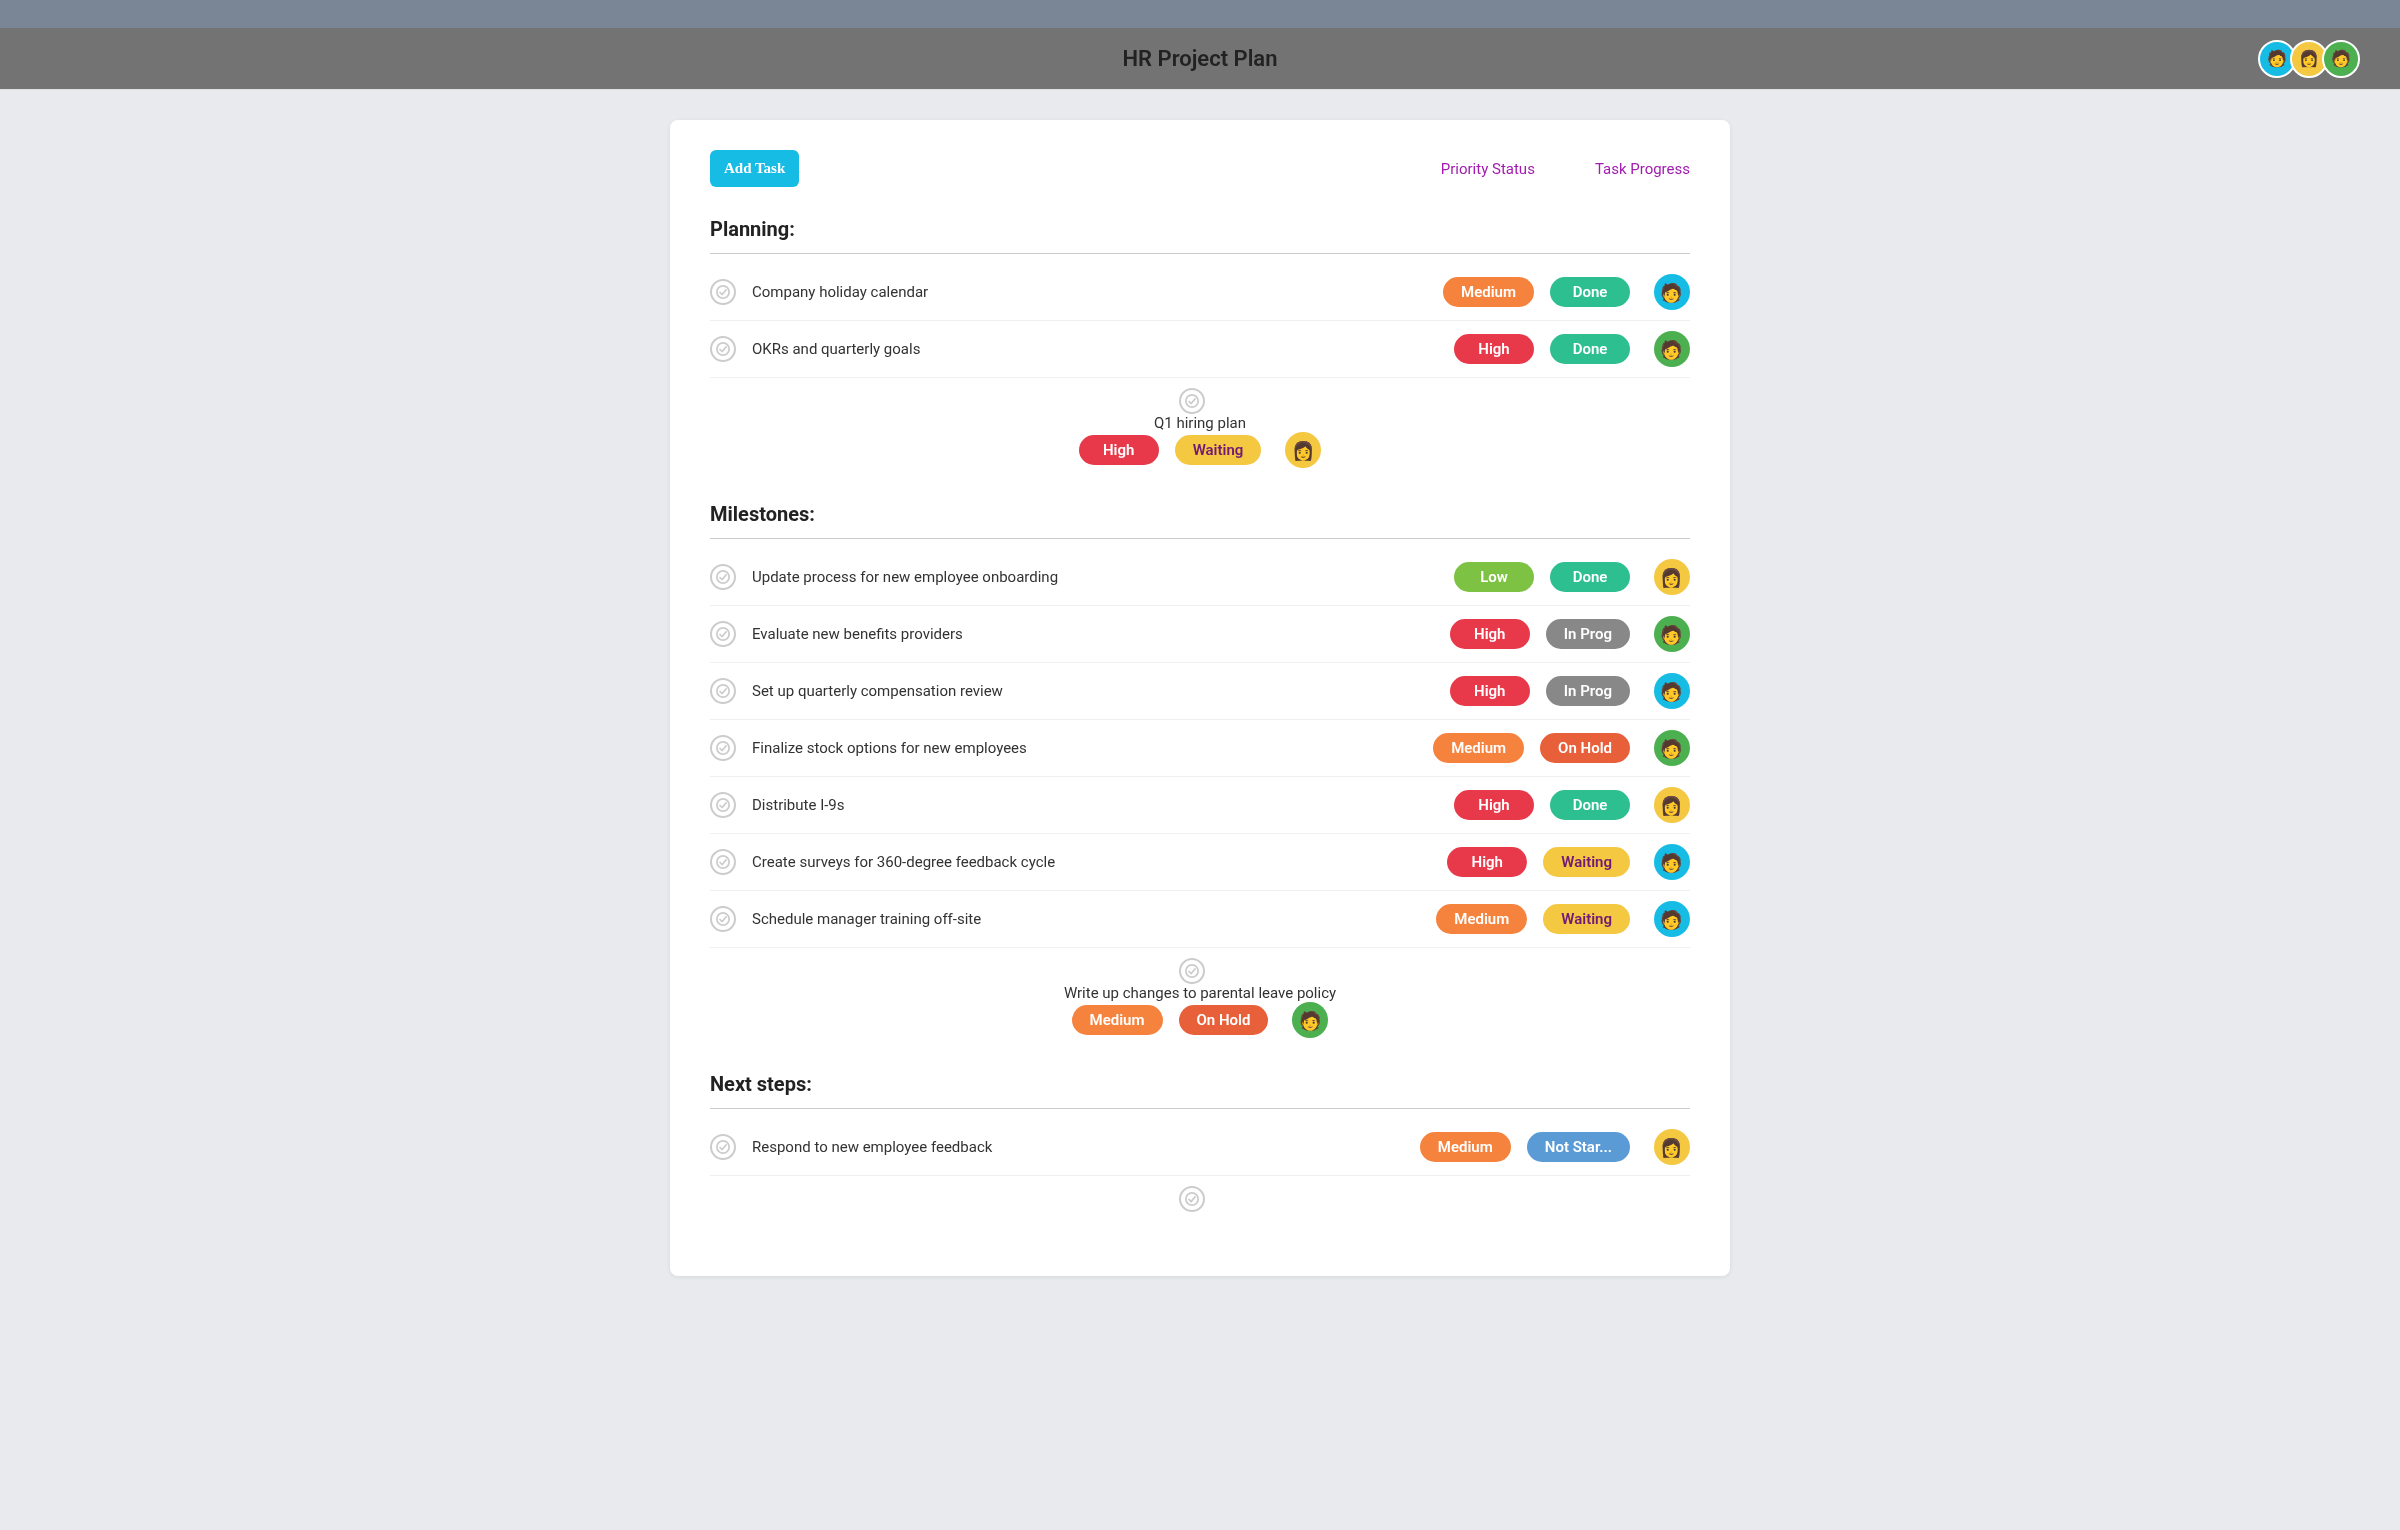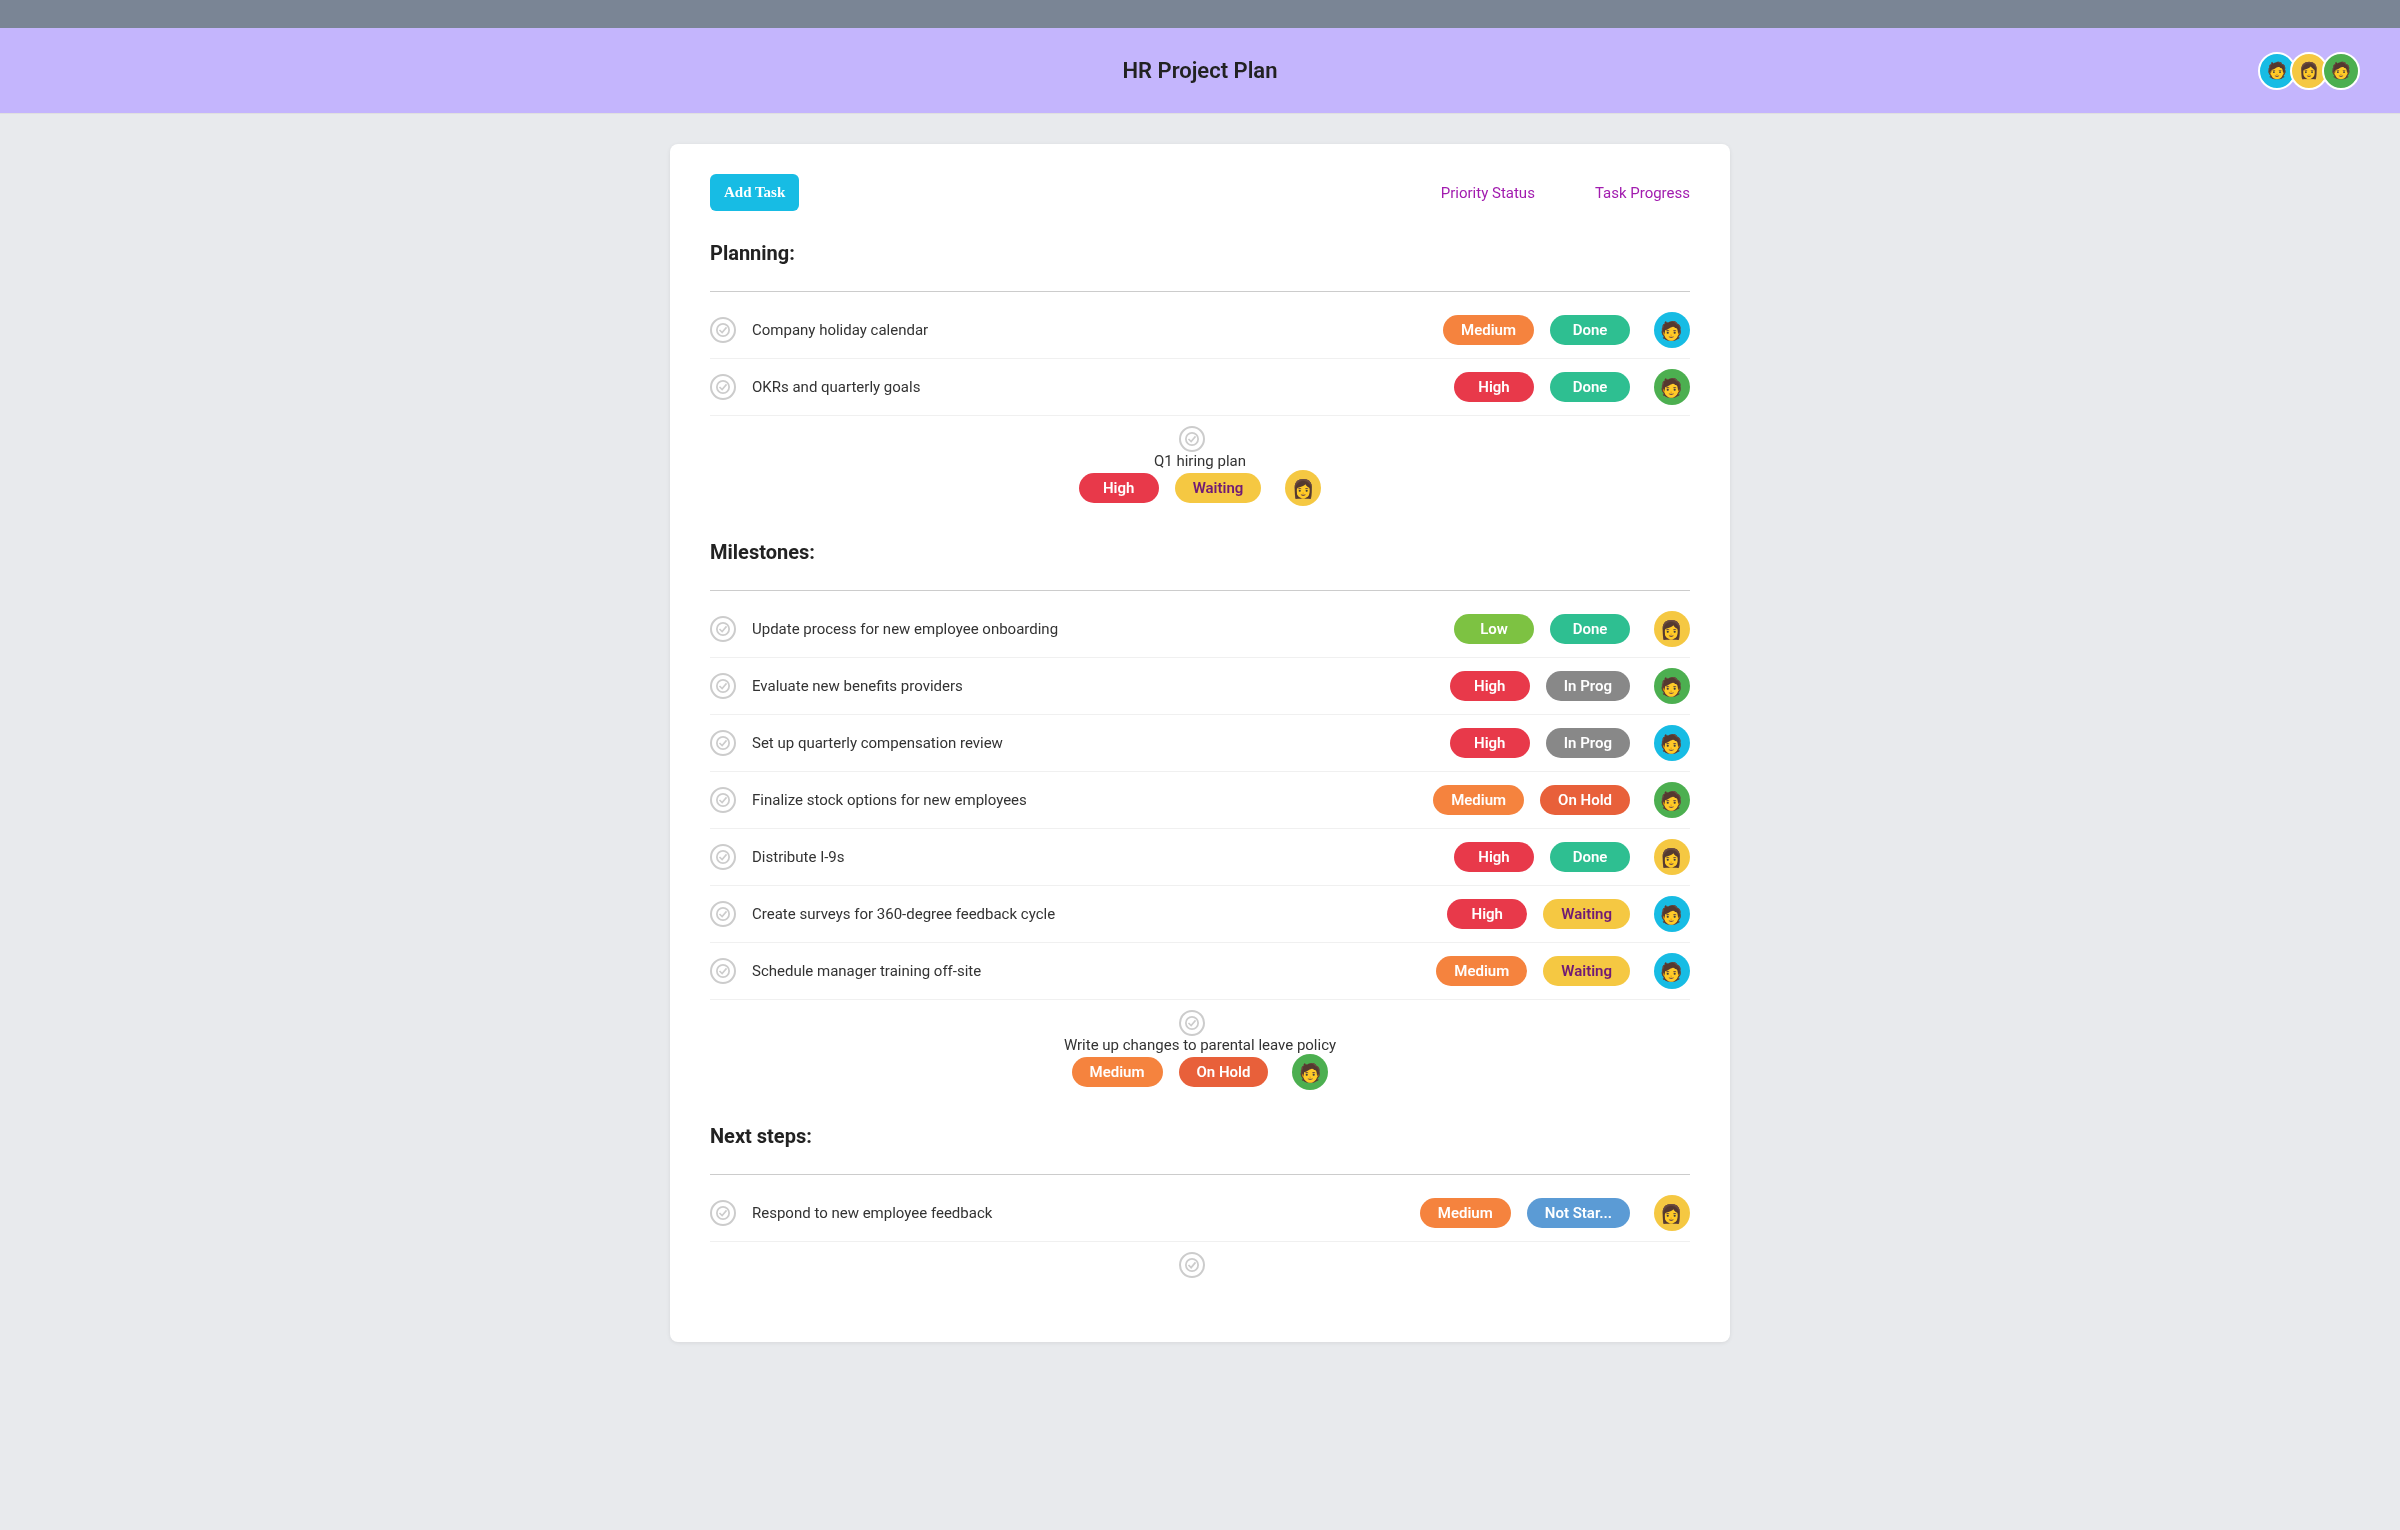"HR Project Plan" .header { background: #c4b5fd -> #737373; padding: 30px 40px -> 18px 40px }
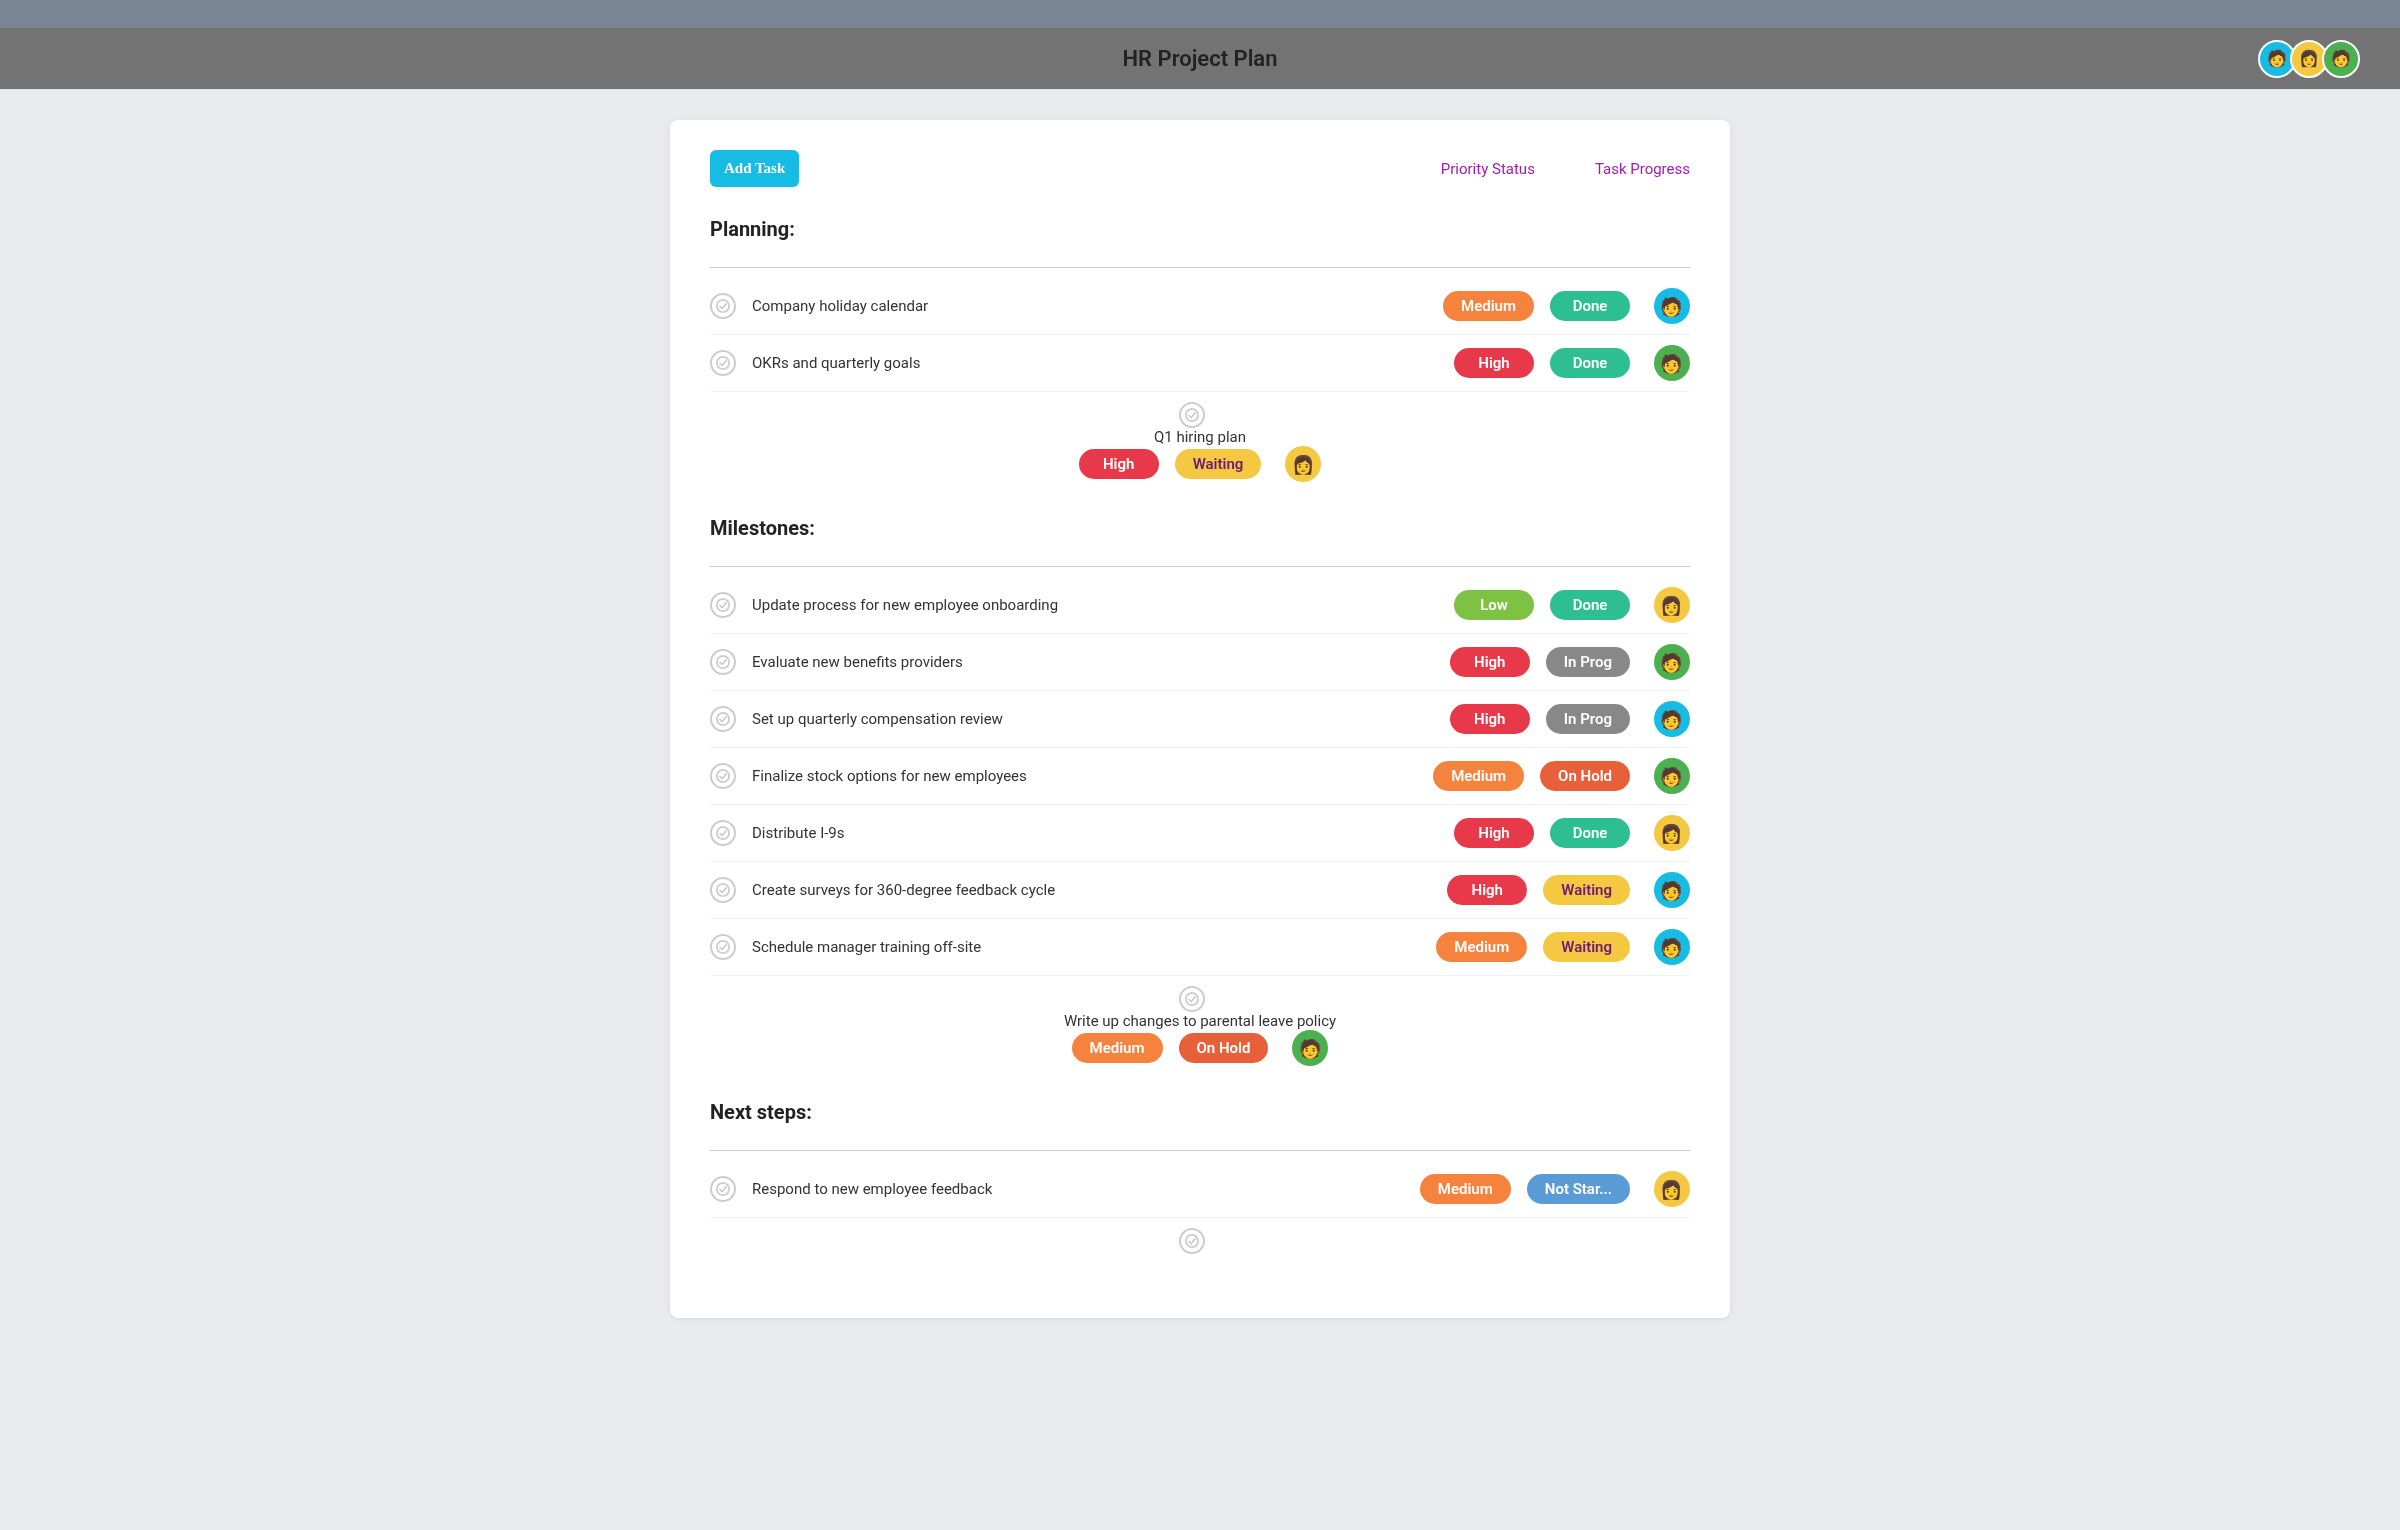"Planning:" .section-header { padding-bottom: 26px -> 12px }
